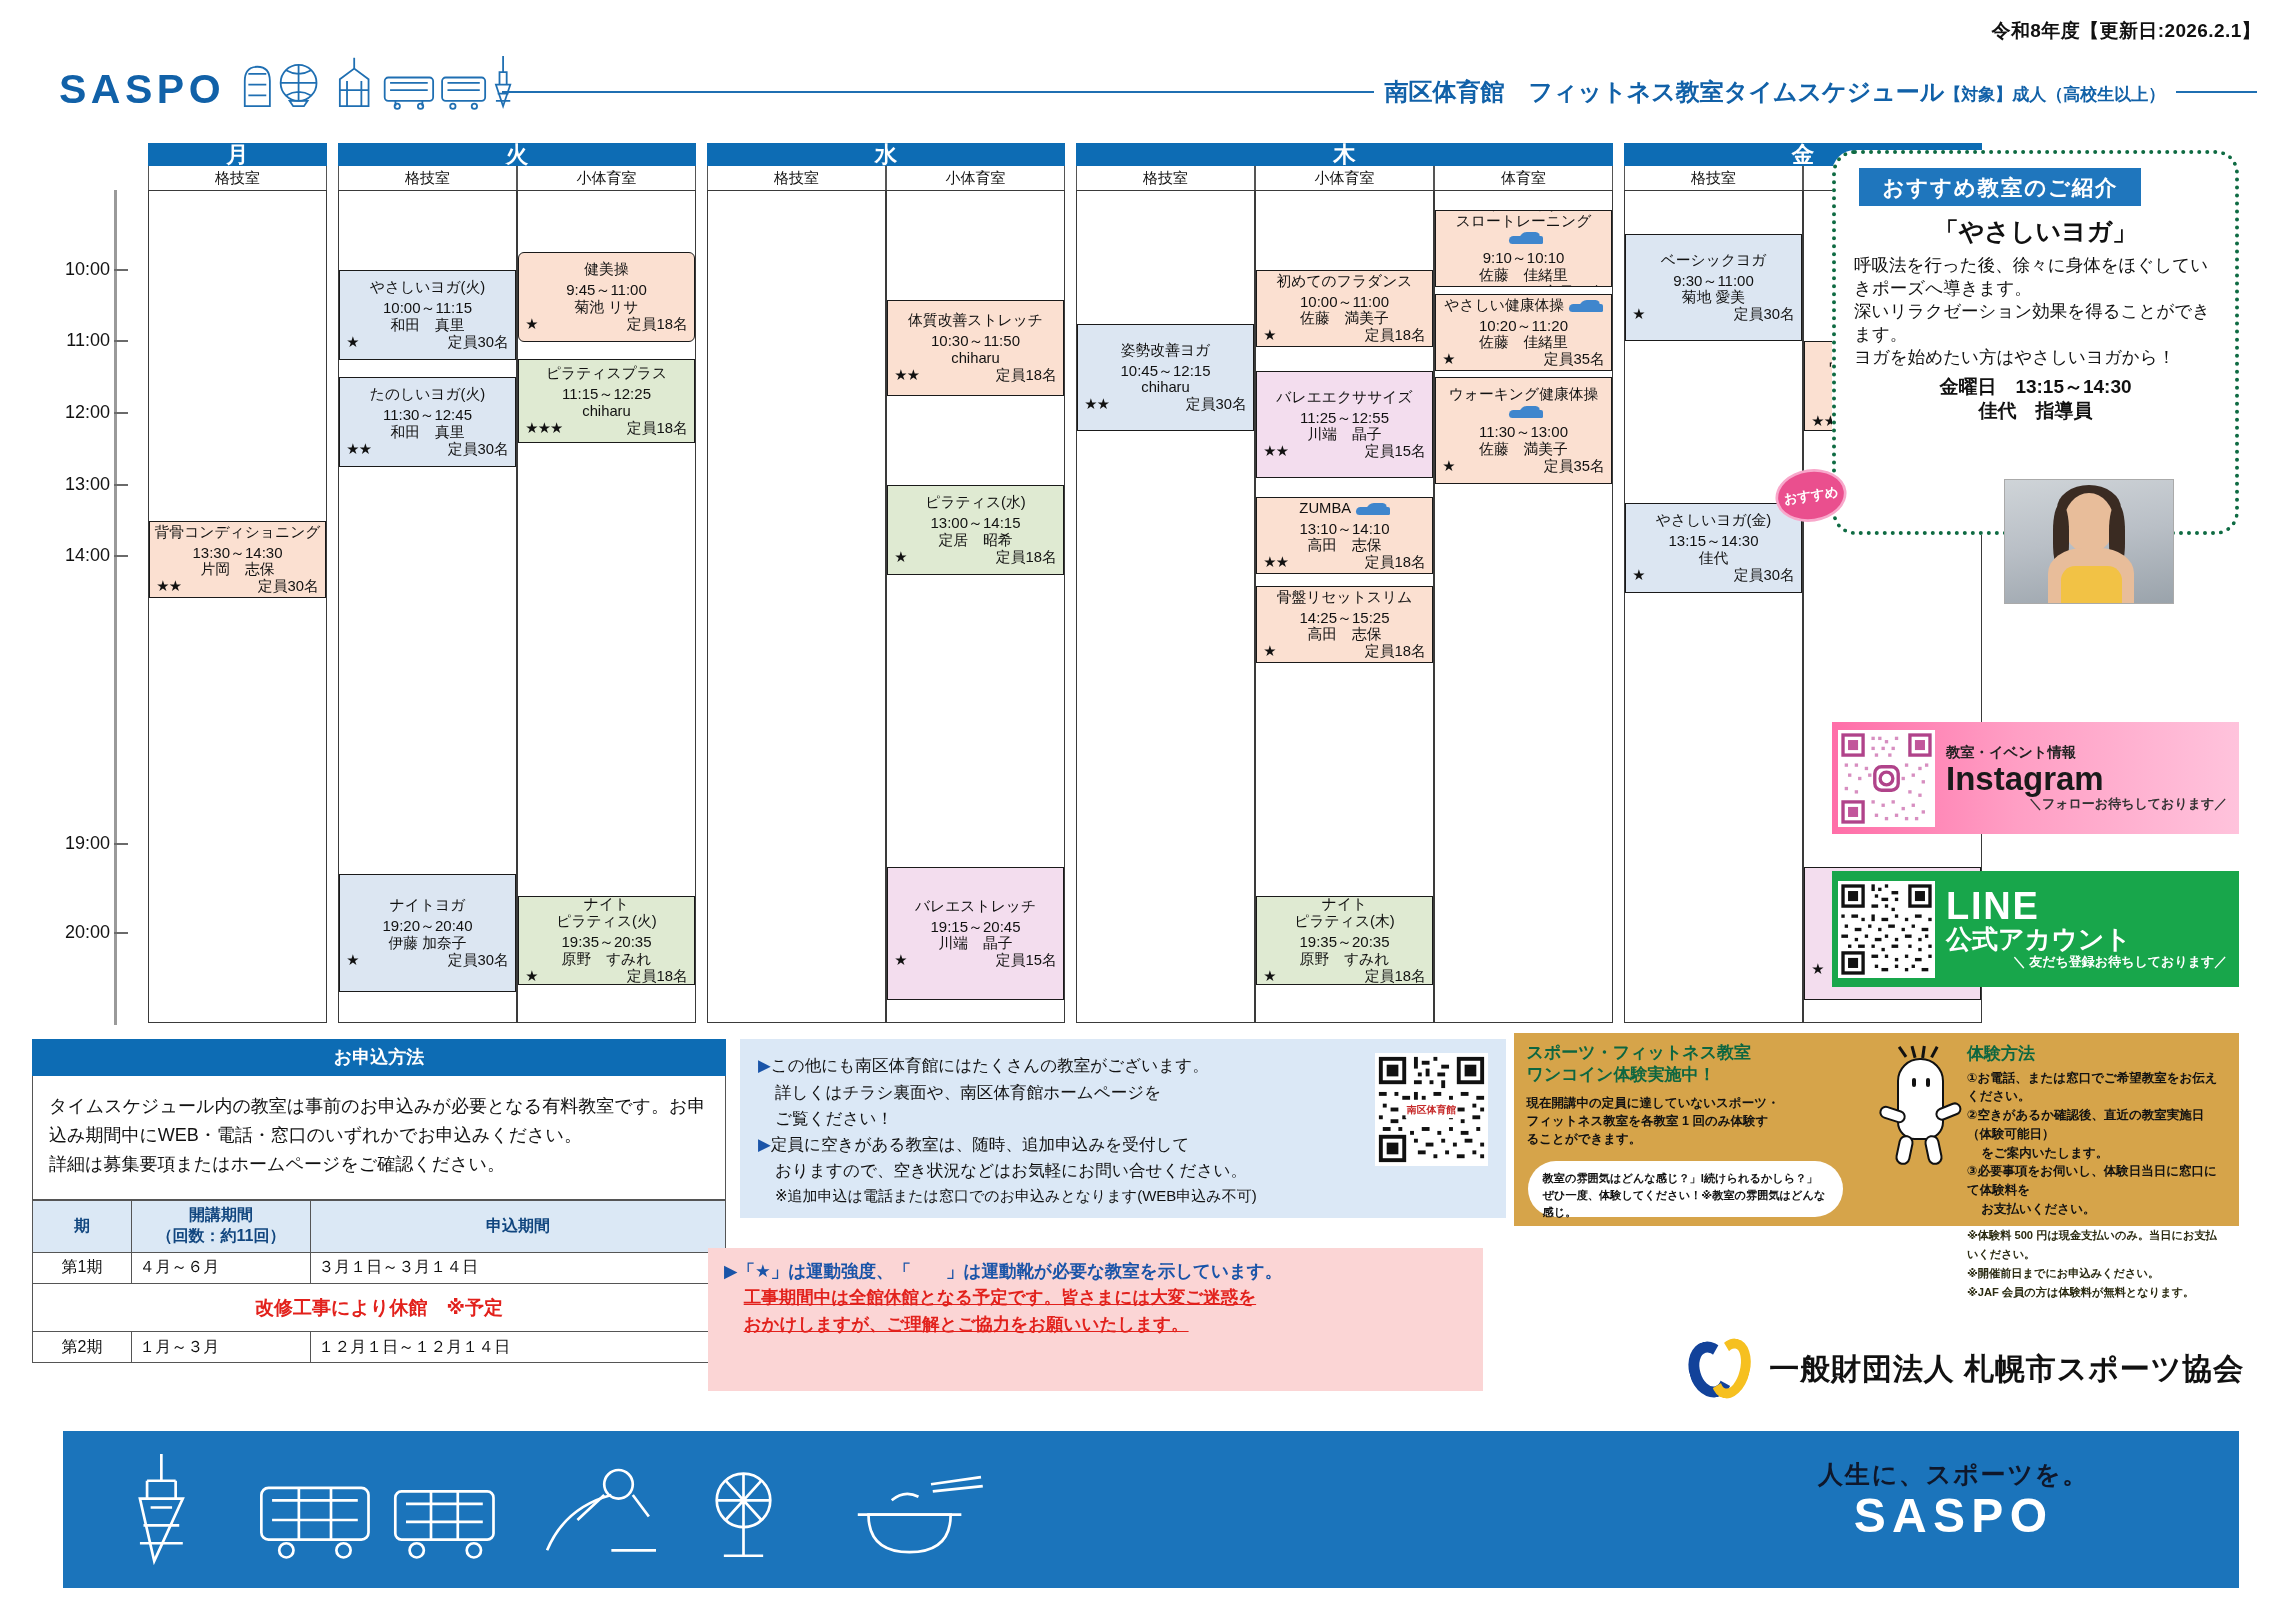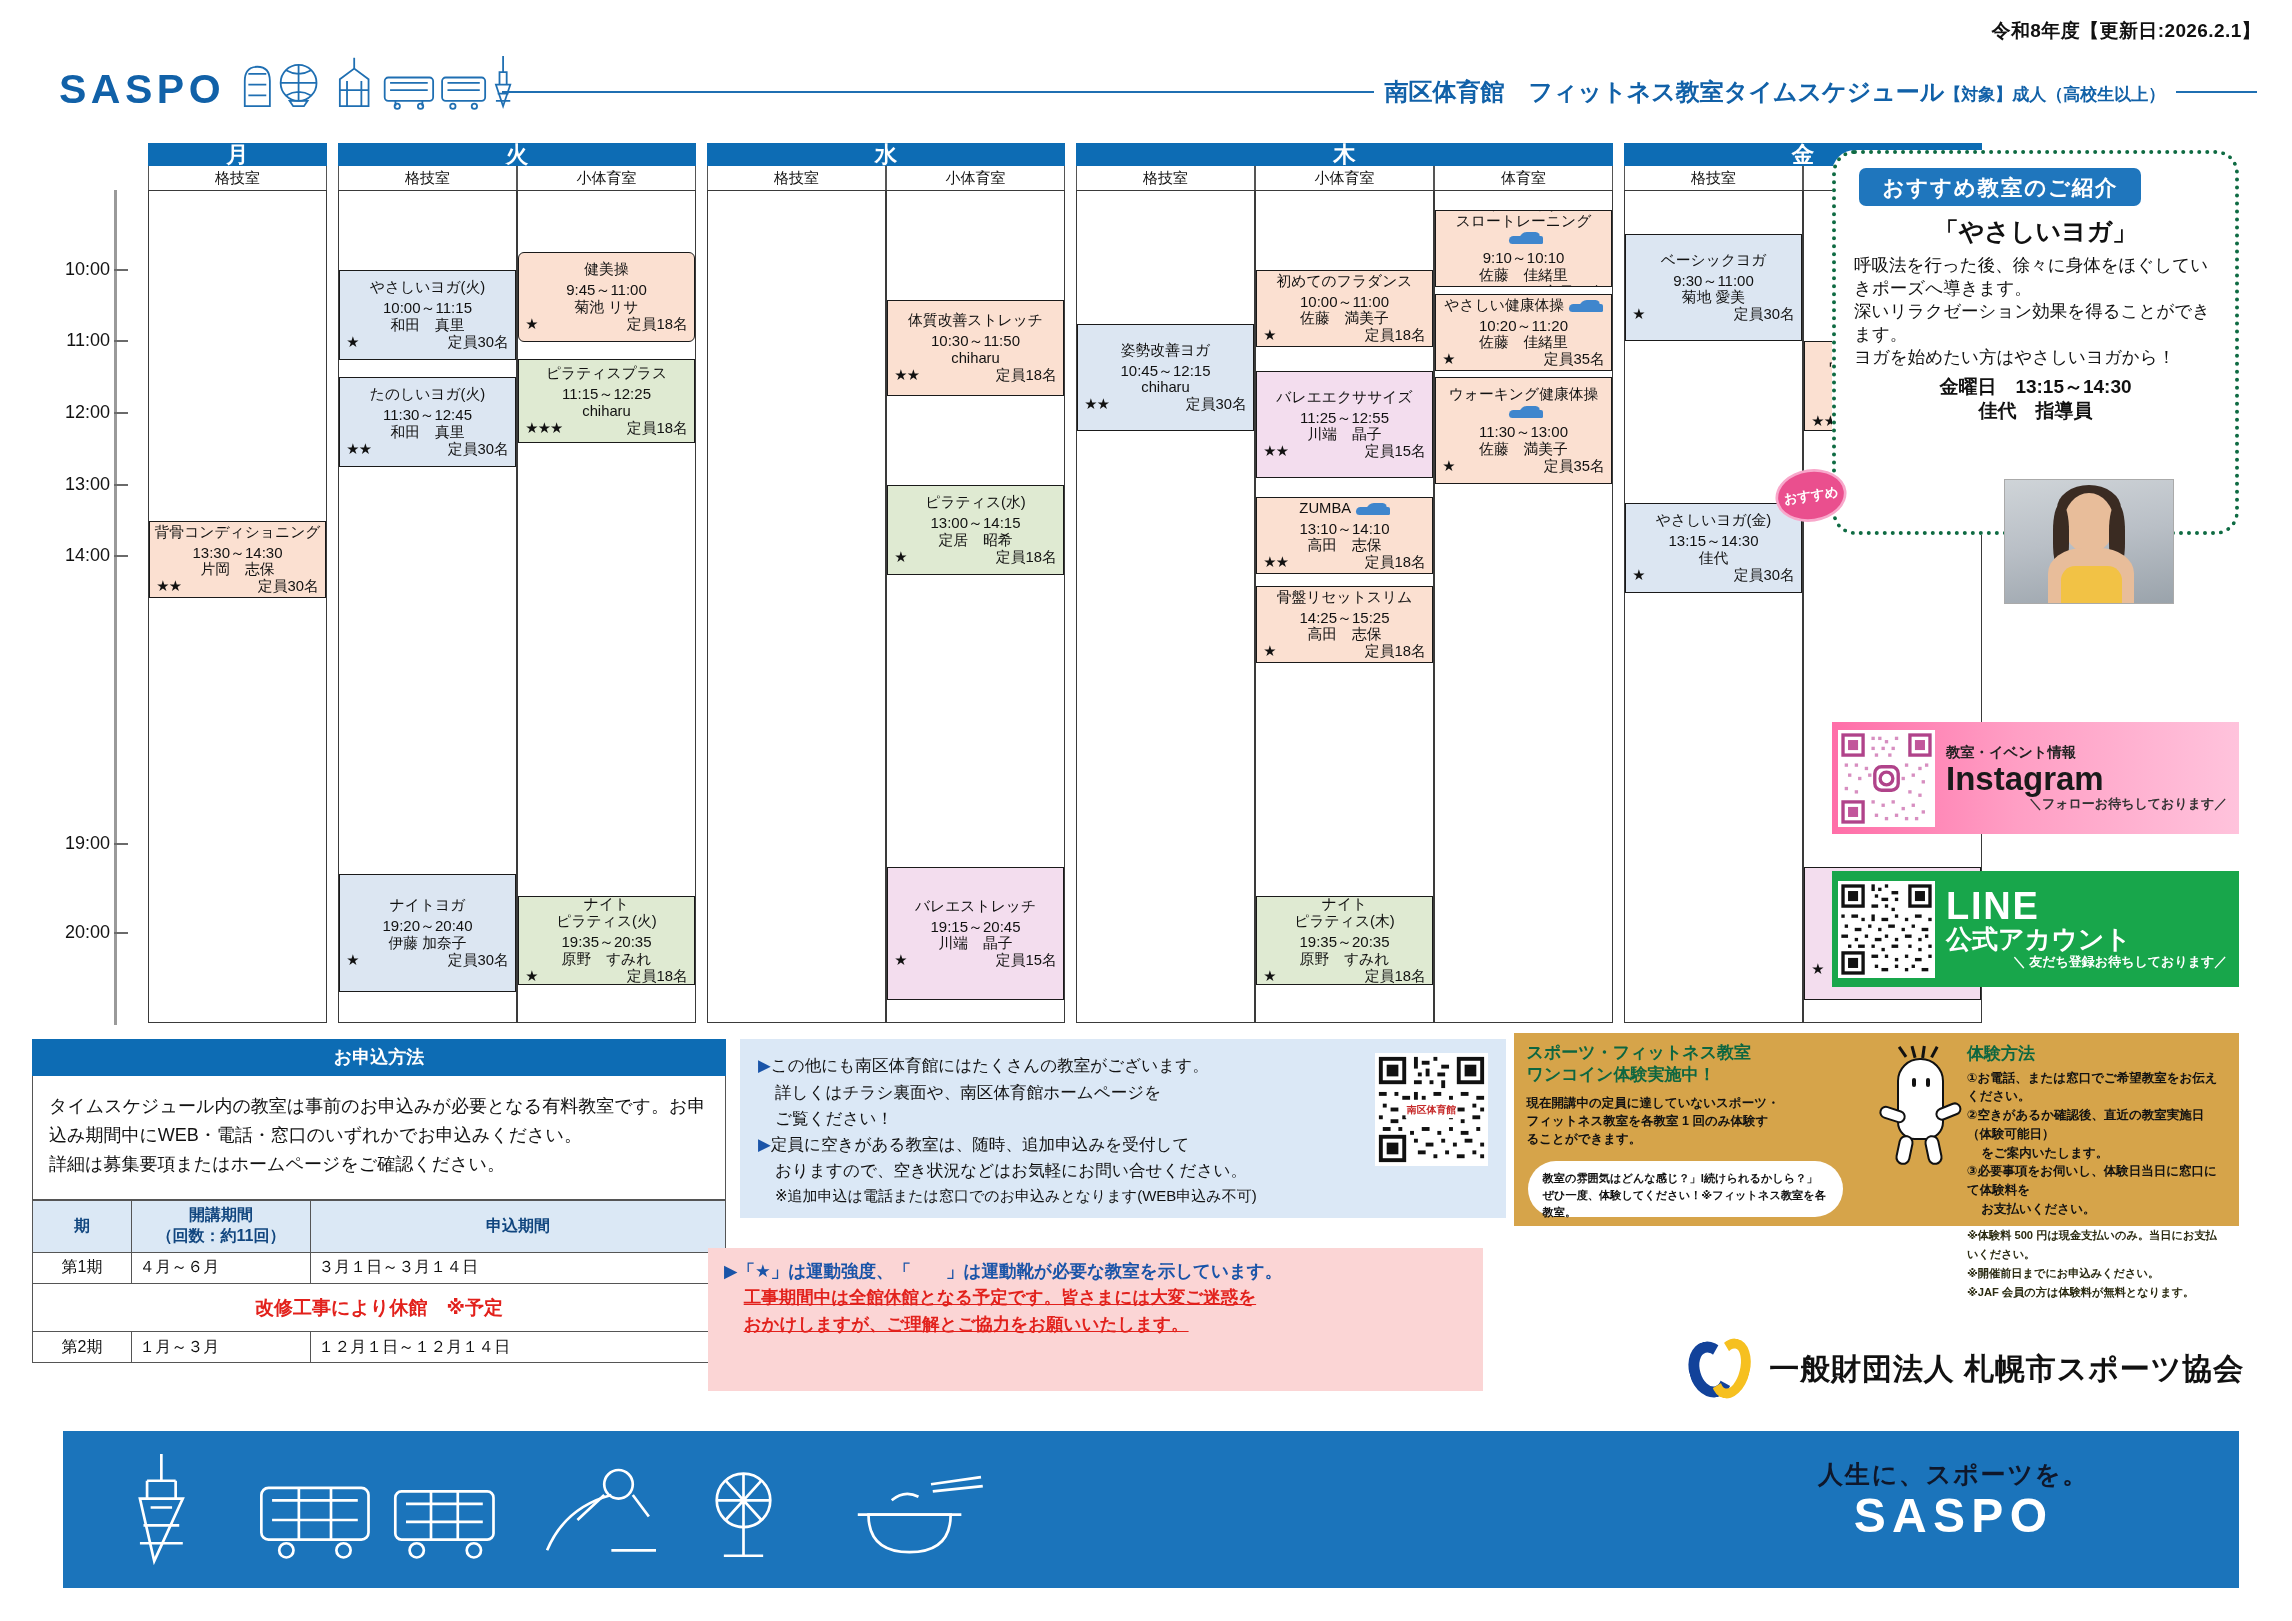"おすすめ教室のご紹介" #recommend-head { border-radius: 7px -> none }
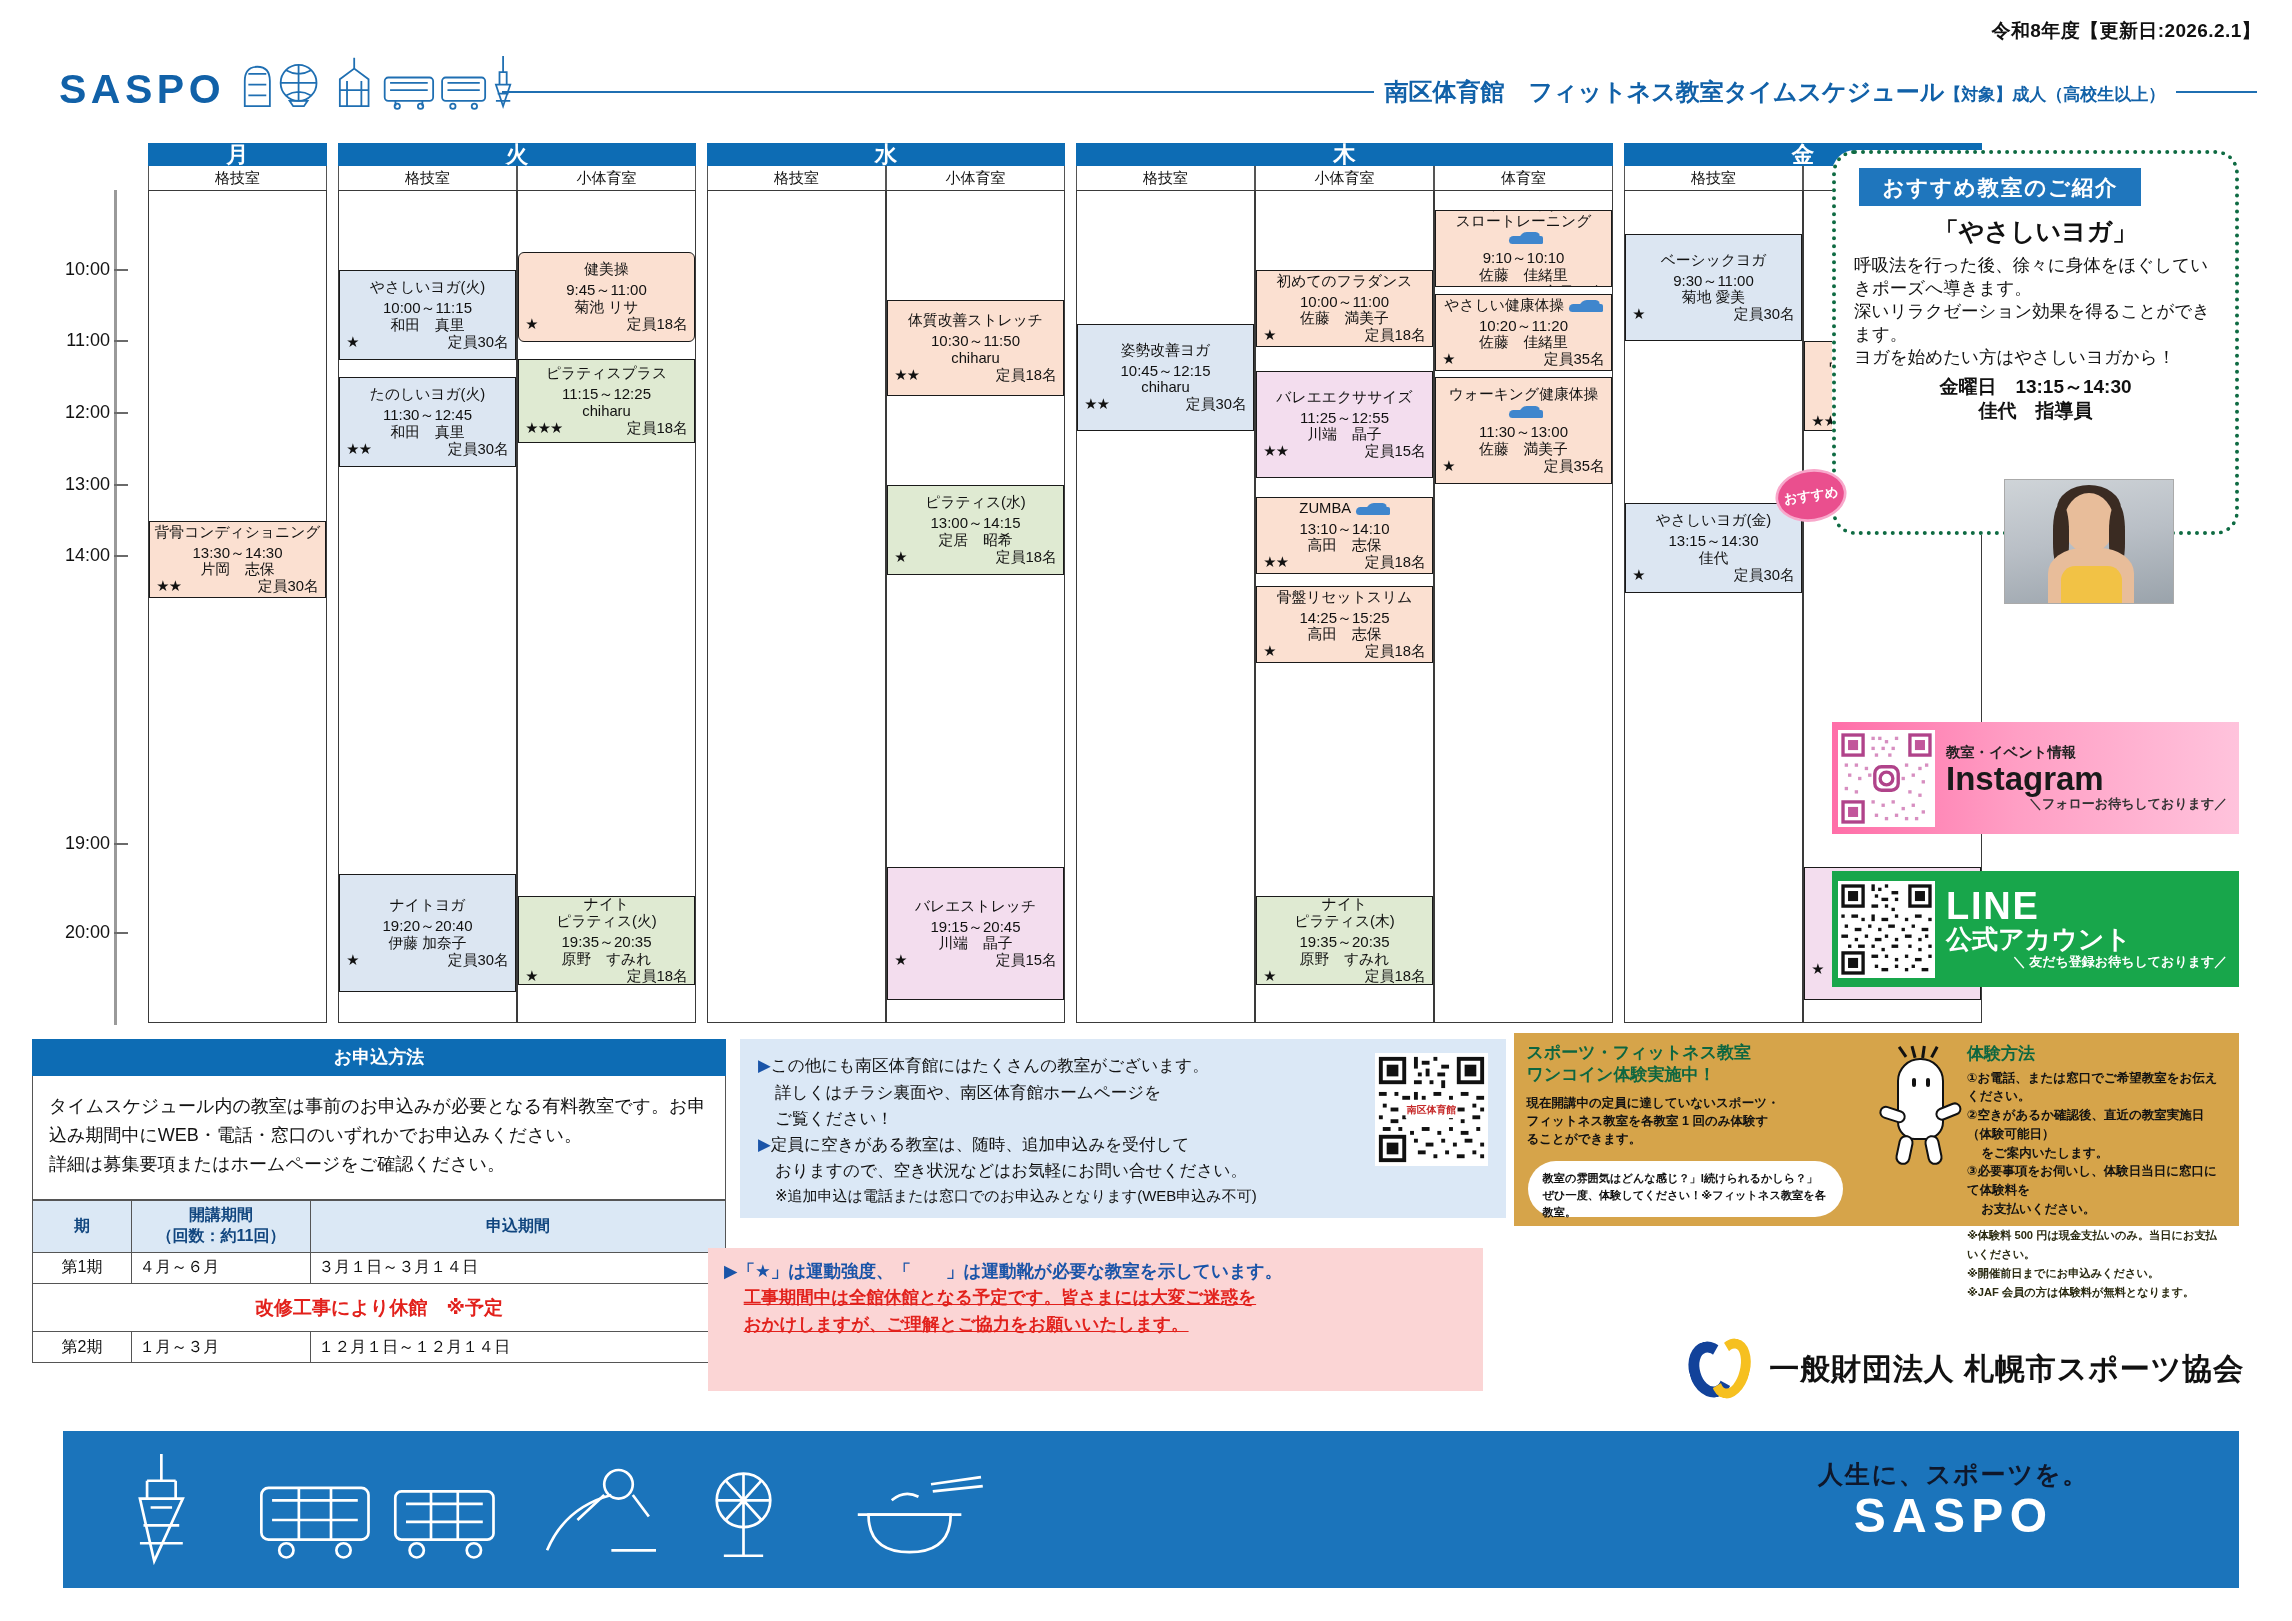"ぜひ一度、体験してください！※フィットネス教室を各教室。" div { text: フィットネス教室を各教室 -> 教室の雰囲気はどんな感じ }
